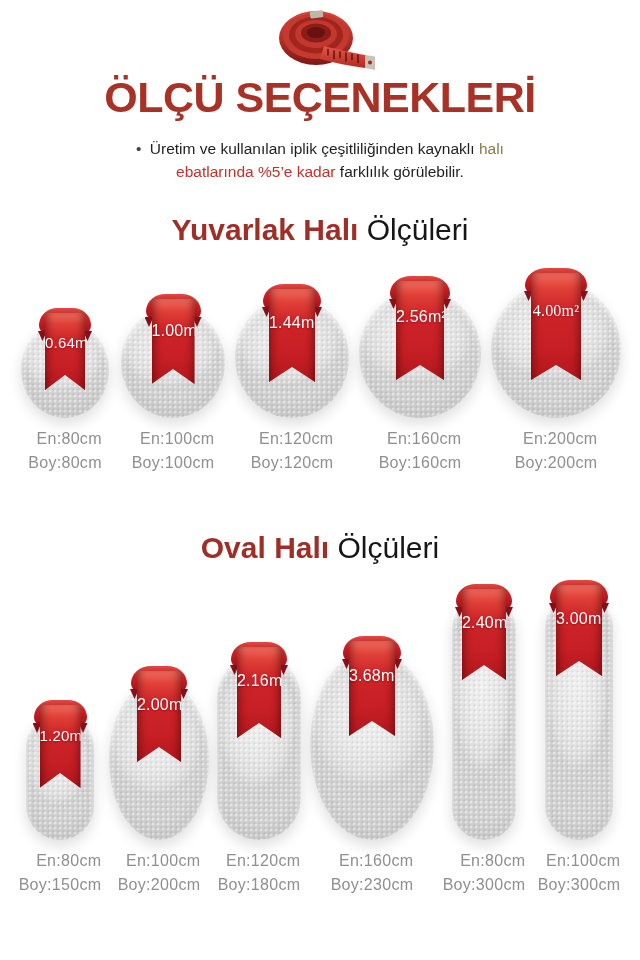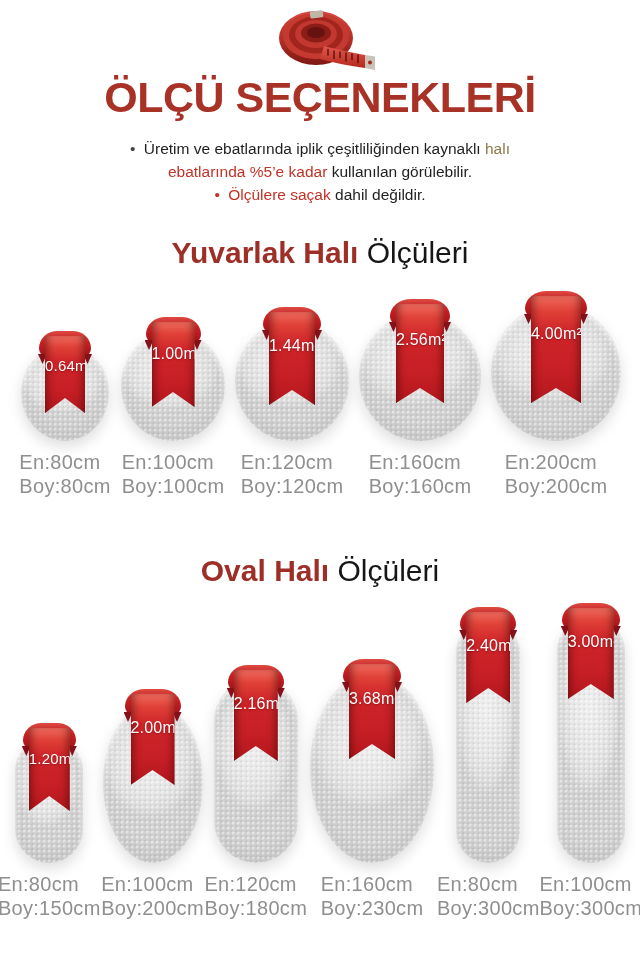"Üretim ve ebatlarında iplik" span { text: ebatlarında -> kullanılan }
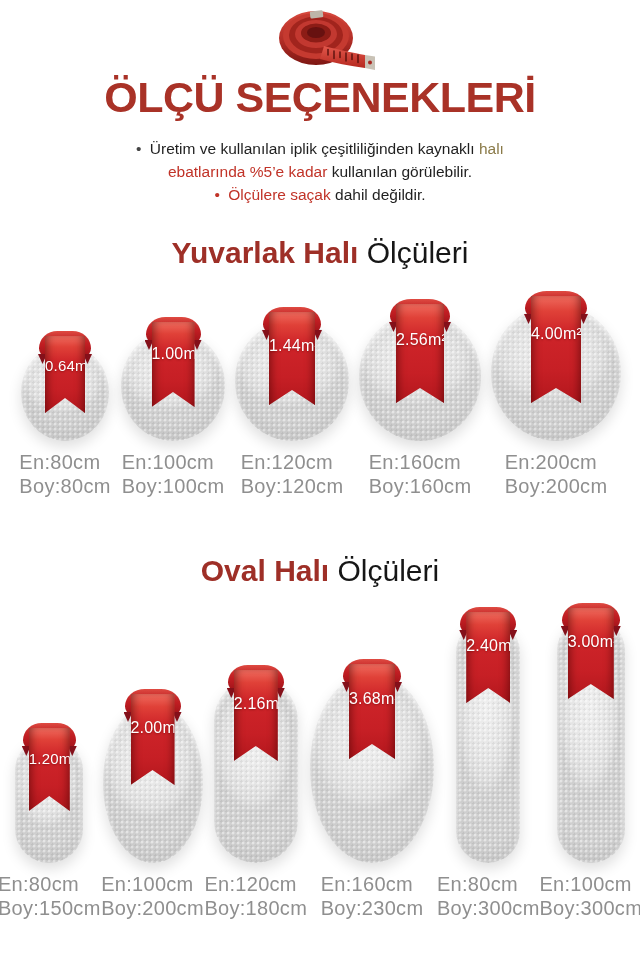"kullanılan görülebilir." span { text: kullanılan -> farklılık }
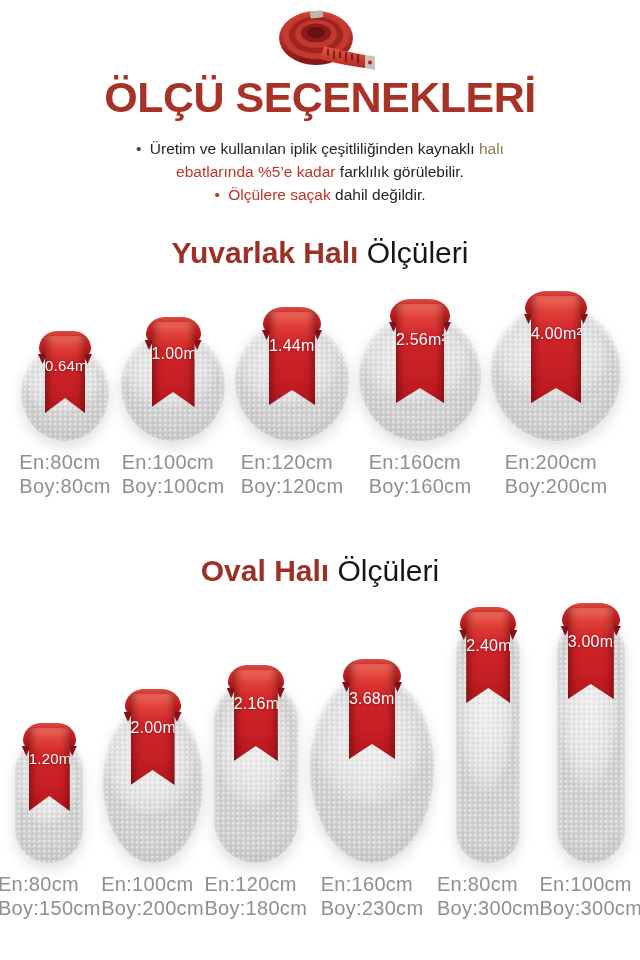"• Ölçülere saçak dahil değildir." div { html: <div> <span>•</span> <span>Ölçülere saçak</span> <span>dahil değildir.</span> </div> -> none }
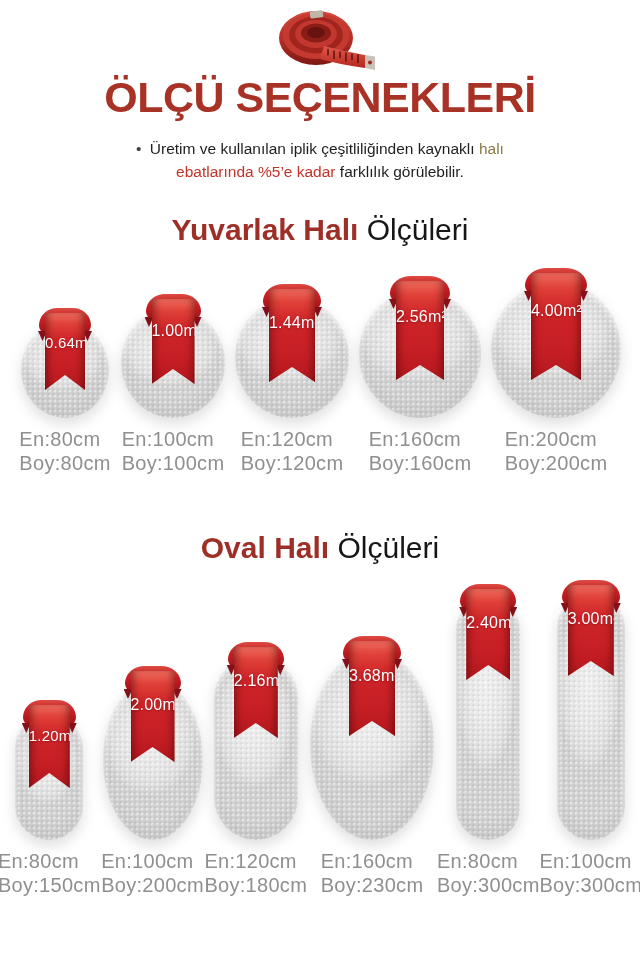"4.00m²" .c5 .carpet { font-family: none -> Liberation Serif, serif }
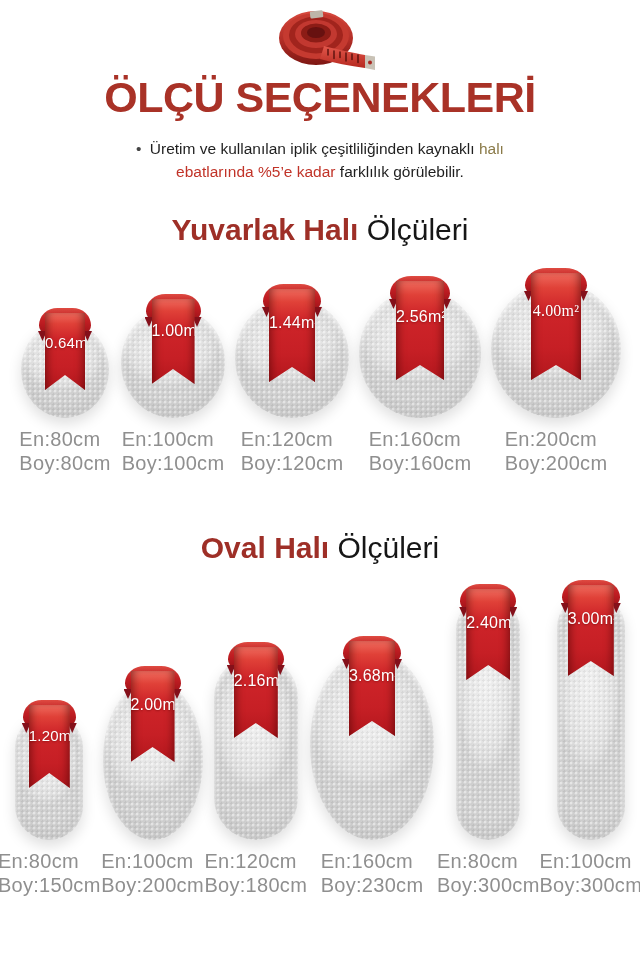"En:80cm" .dims { font-size: 20px -> 16px; text-align: left -> right }
